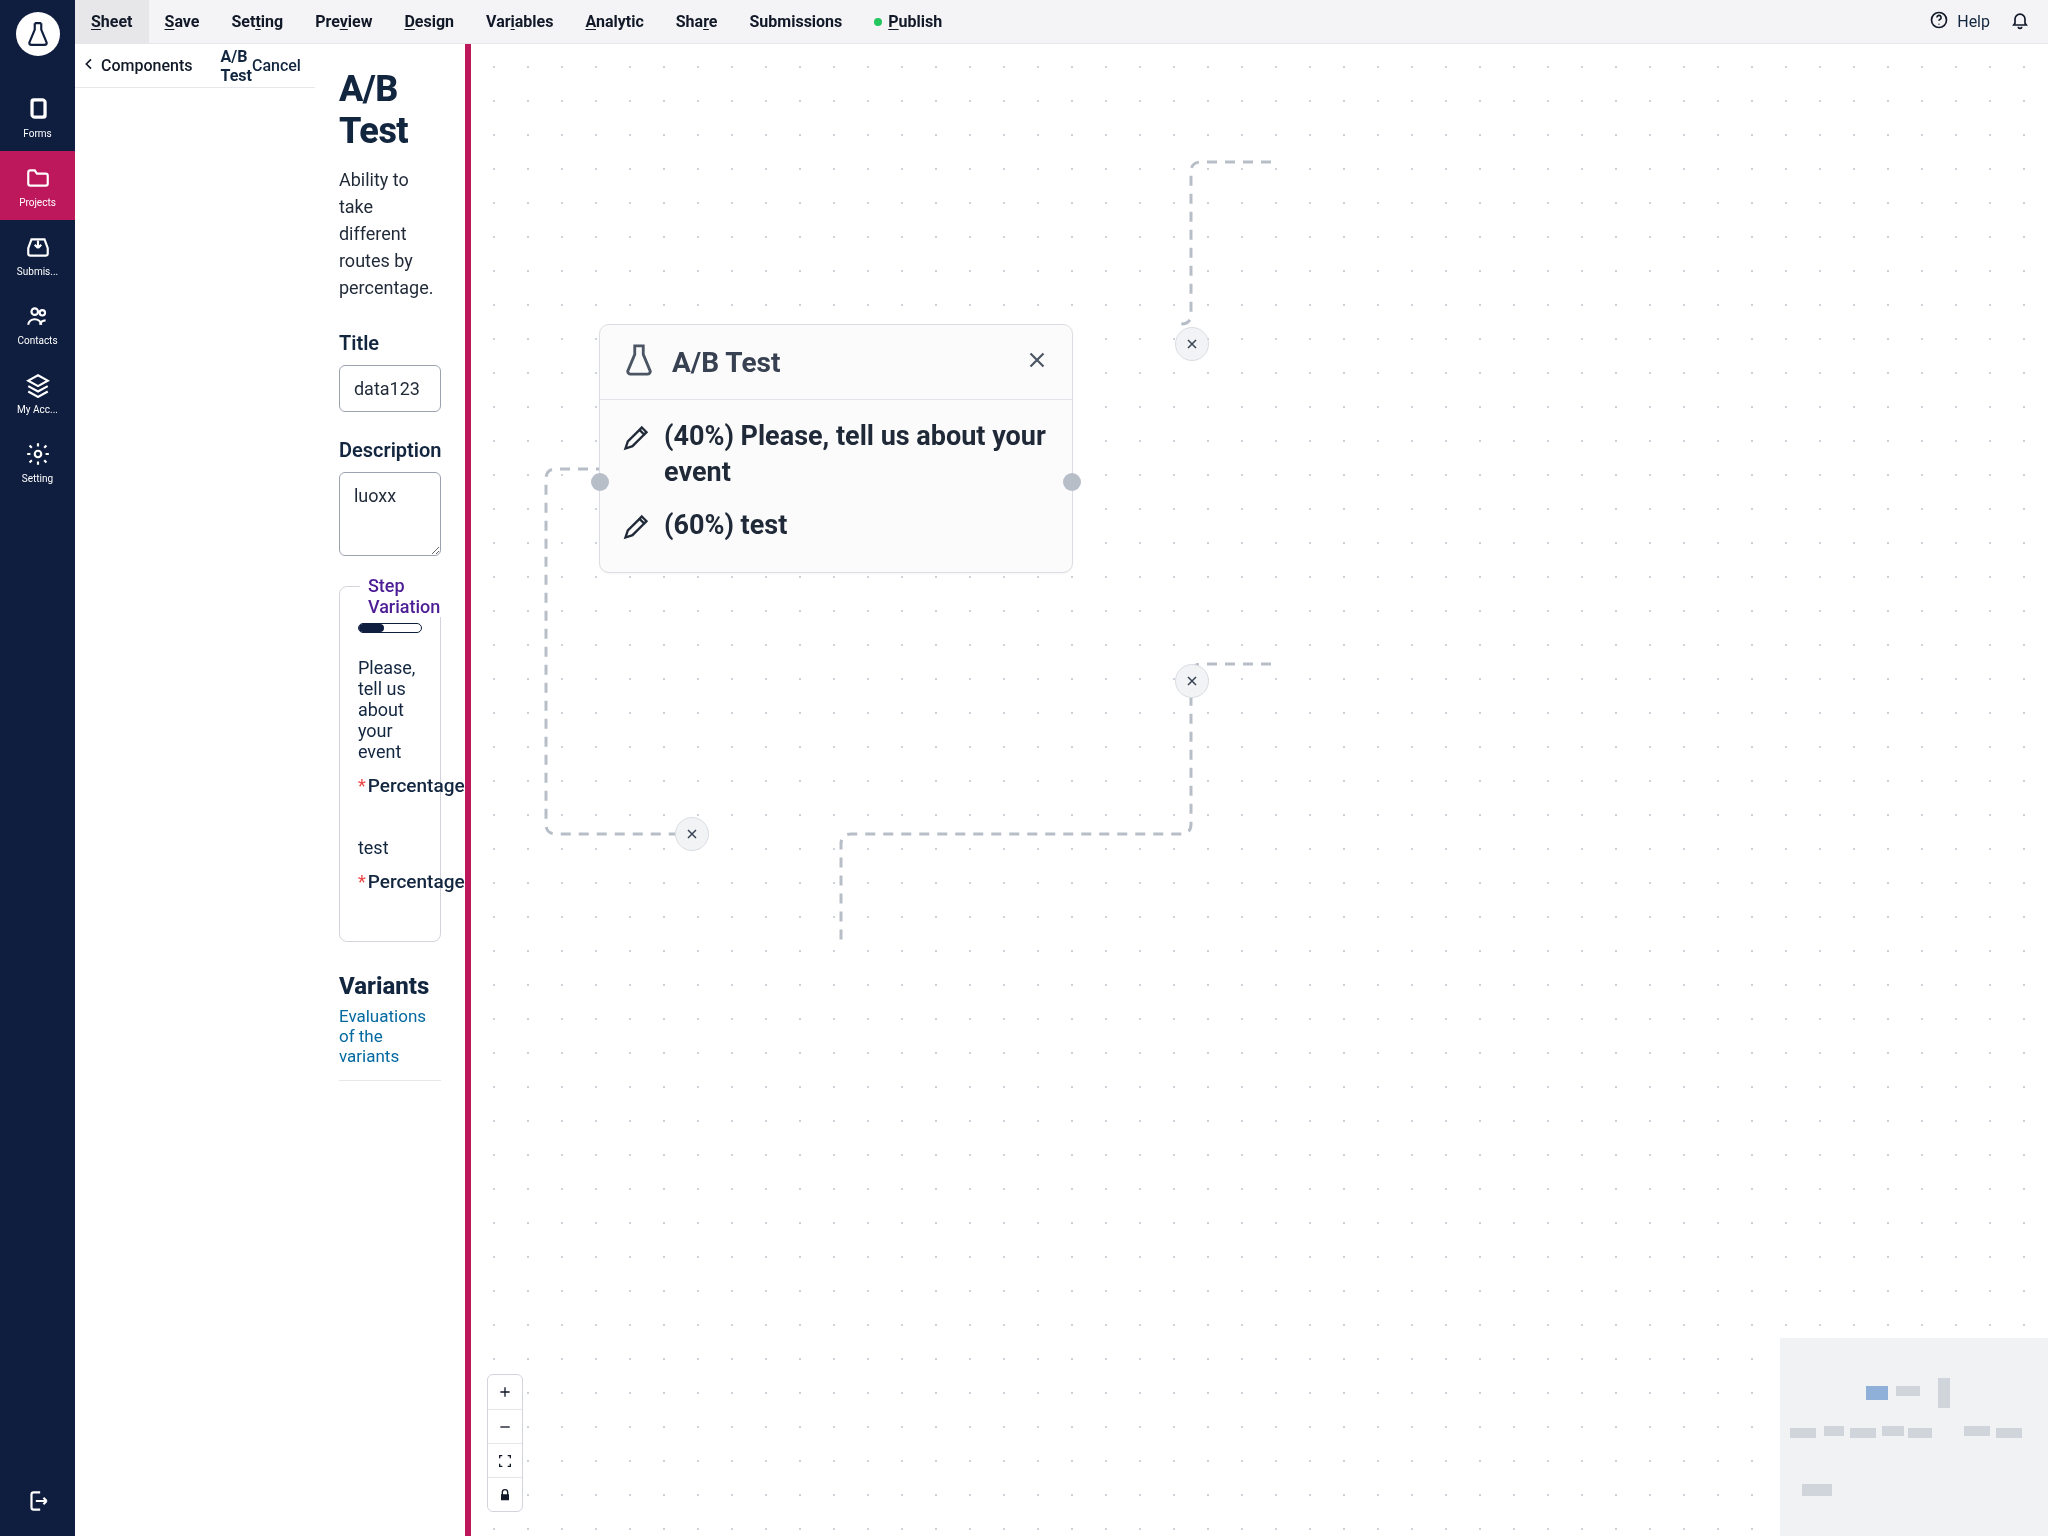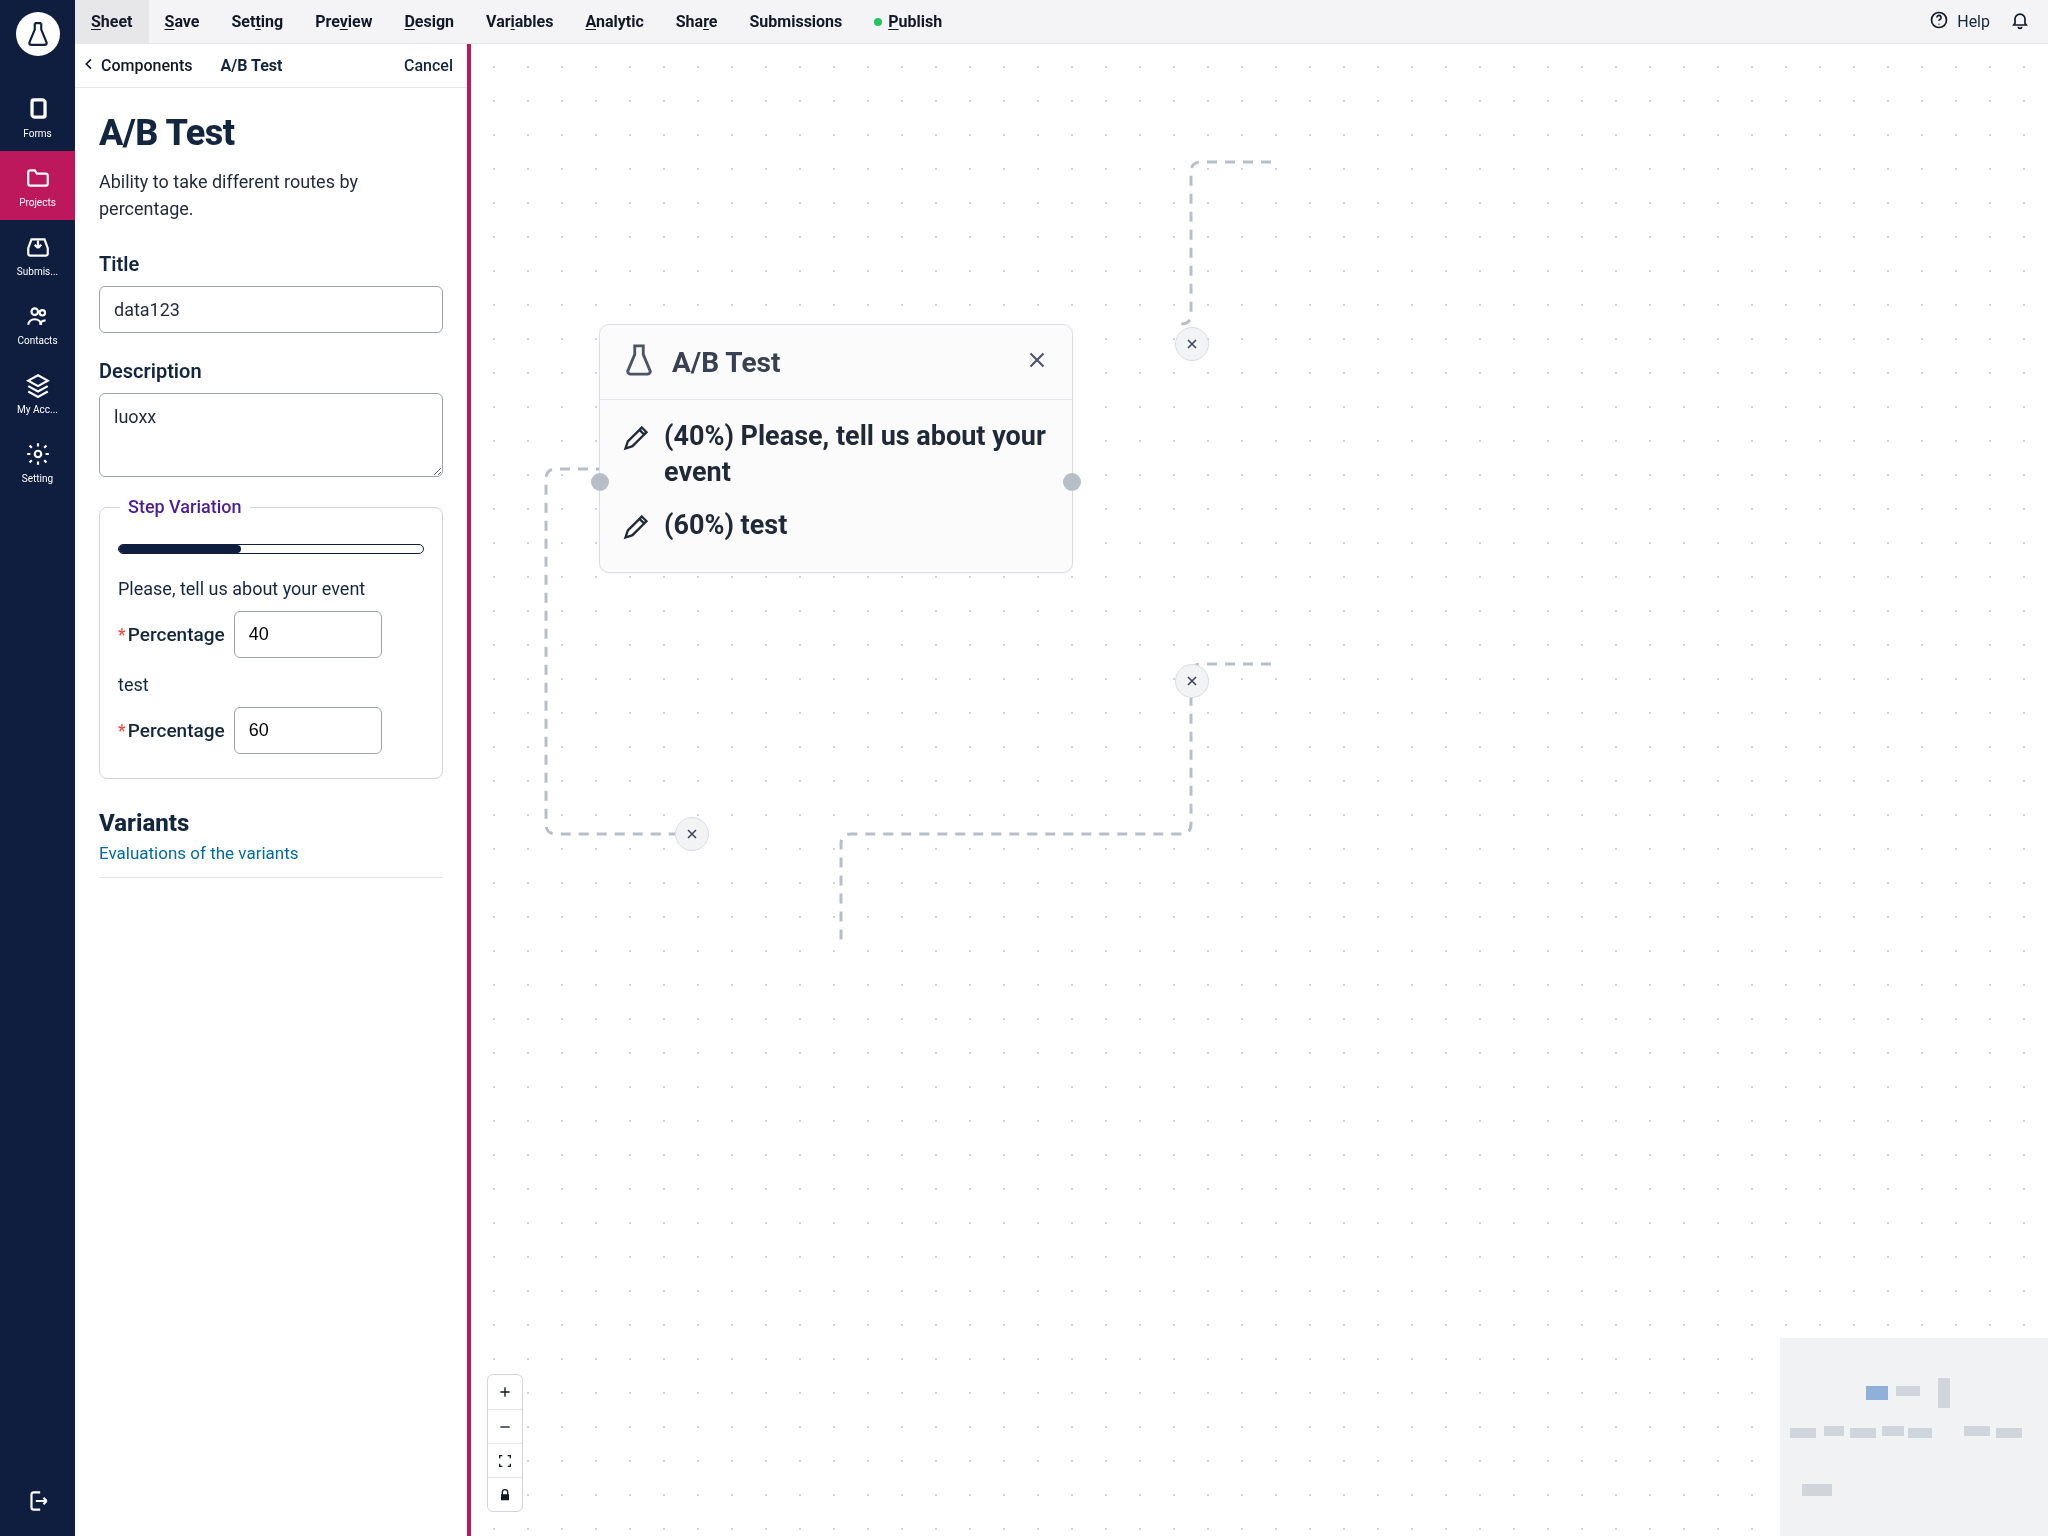"Components" .panel { border-right: 4px solid #be185d -> 6px solid #be185d; flex-direction: column -> row }
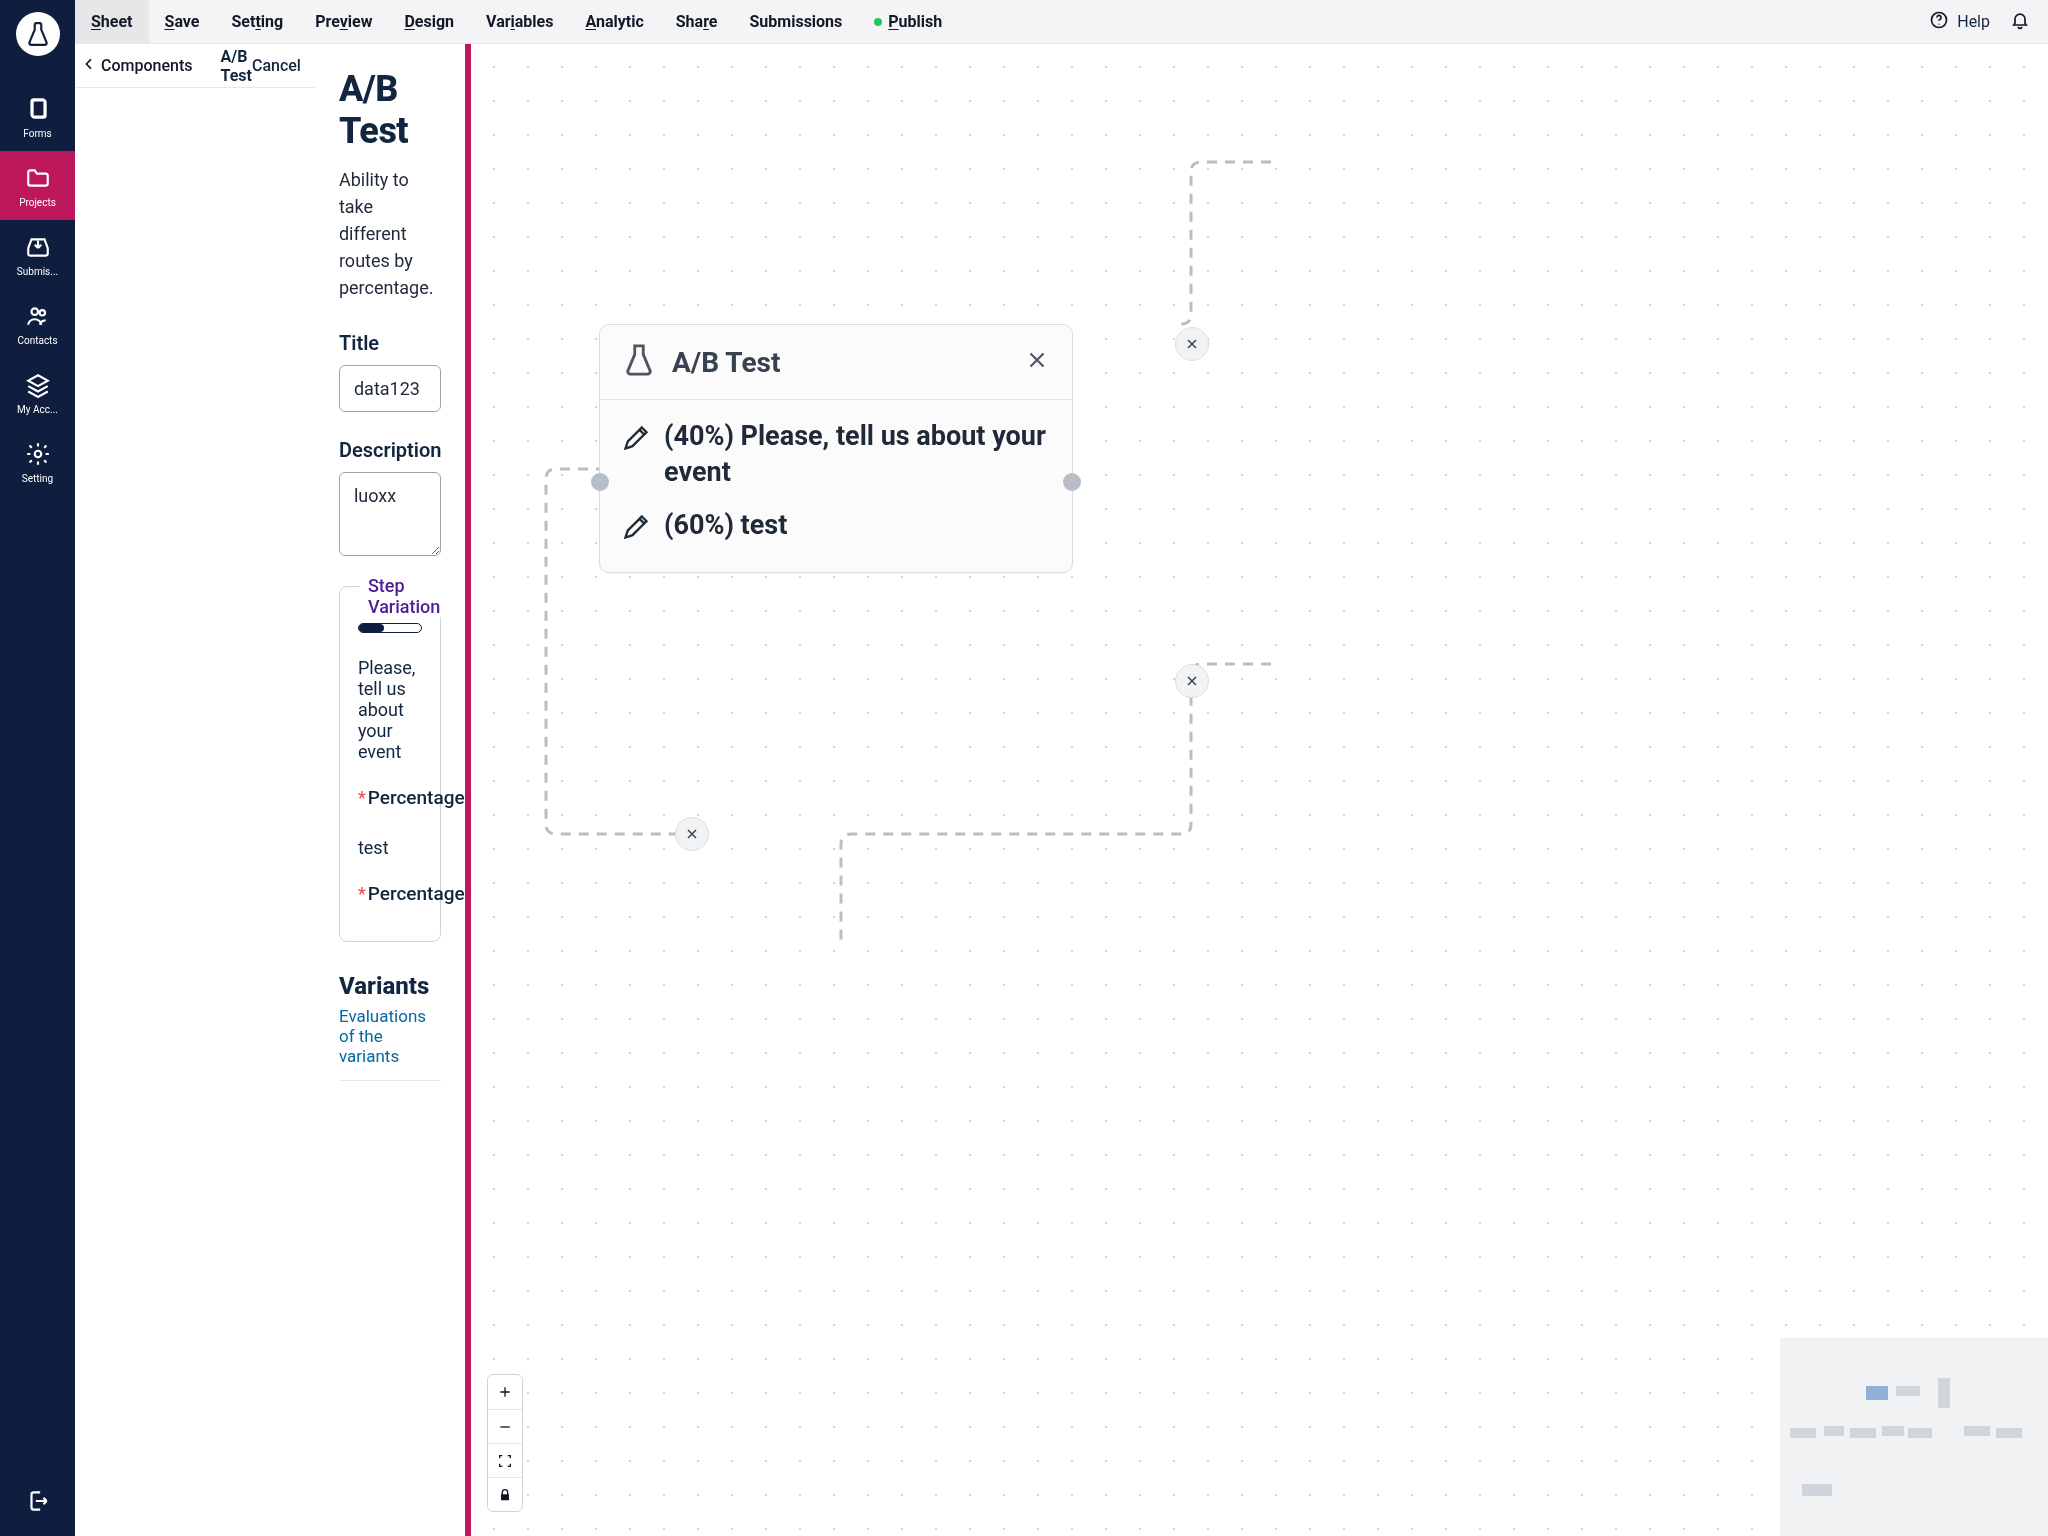"*Percentage" .pct-row { align-items: center -> none }
